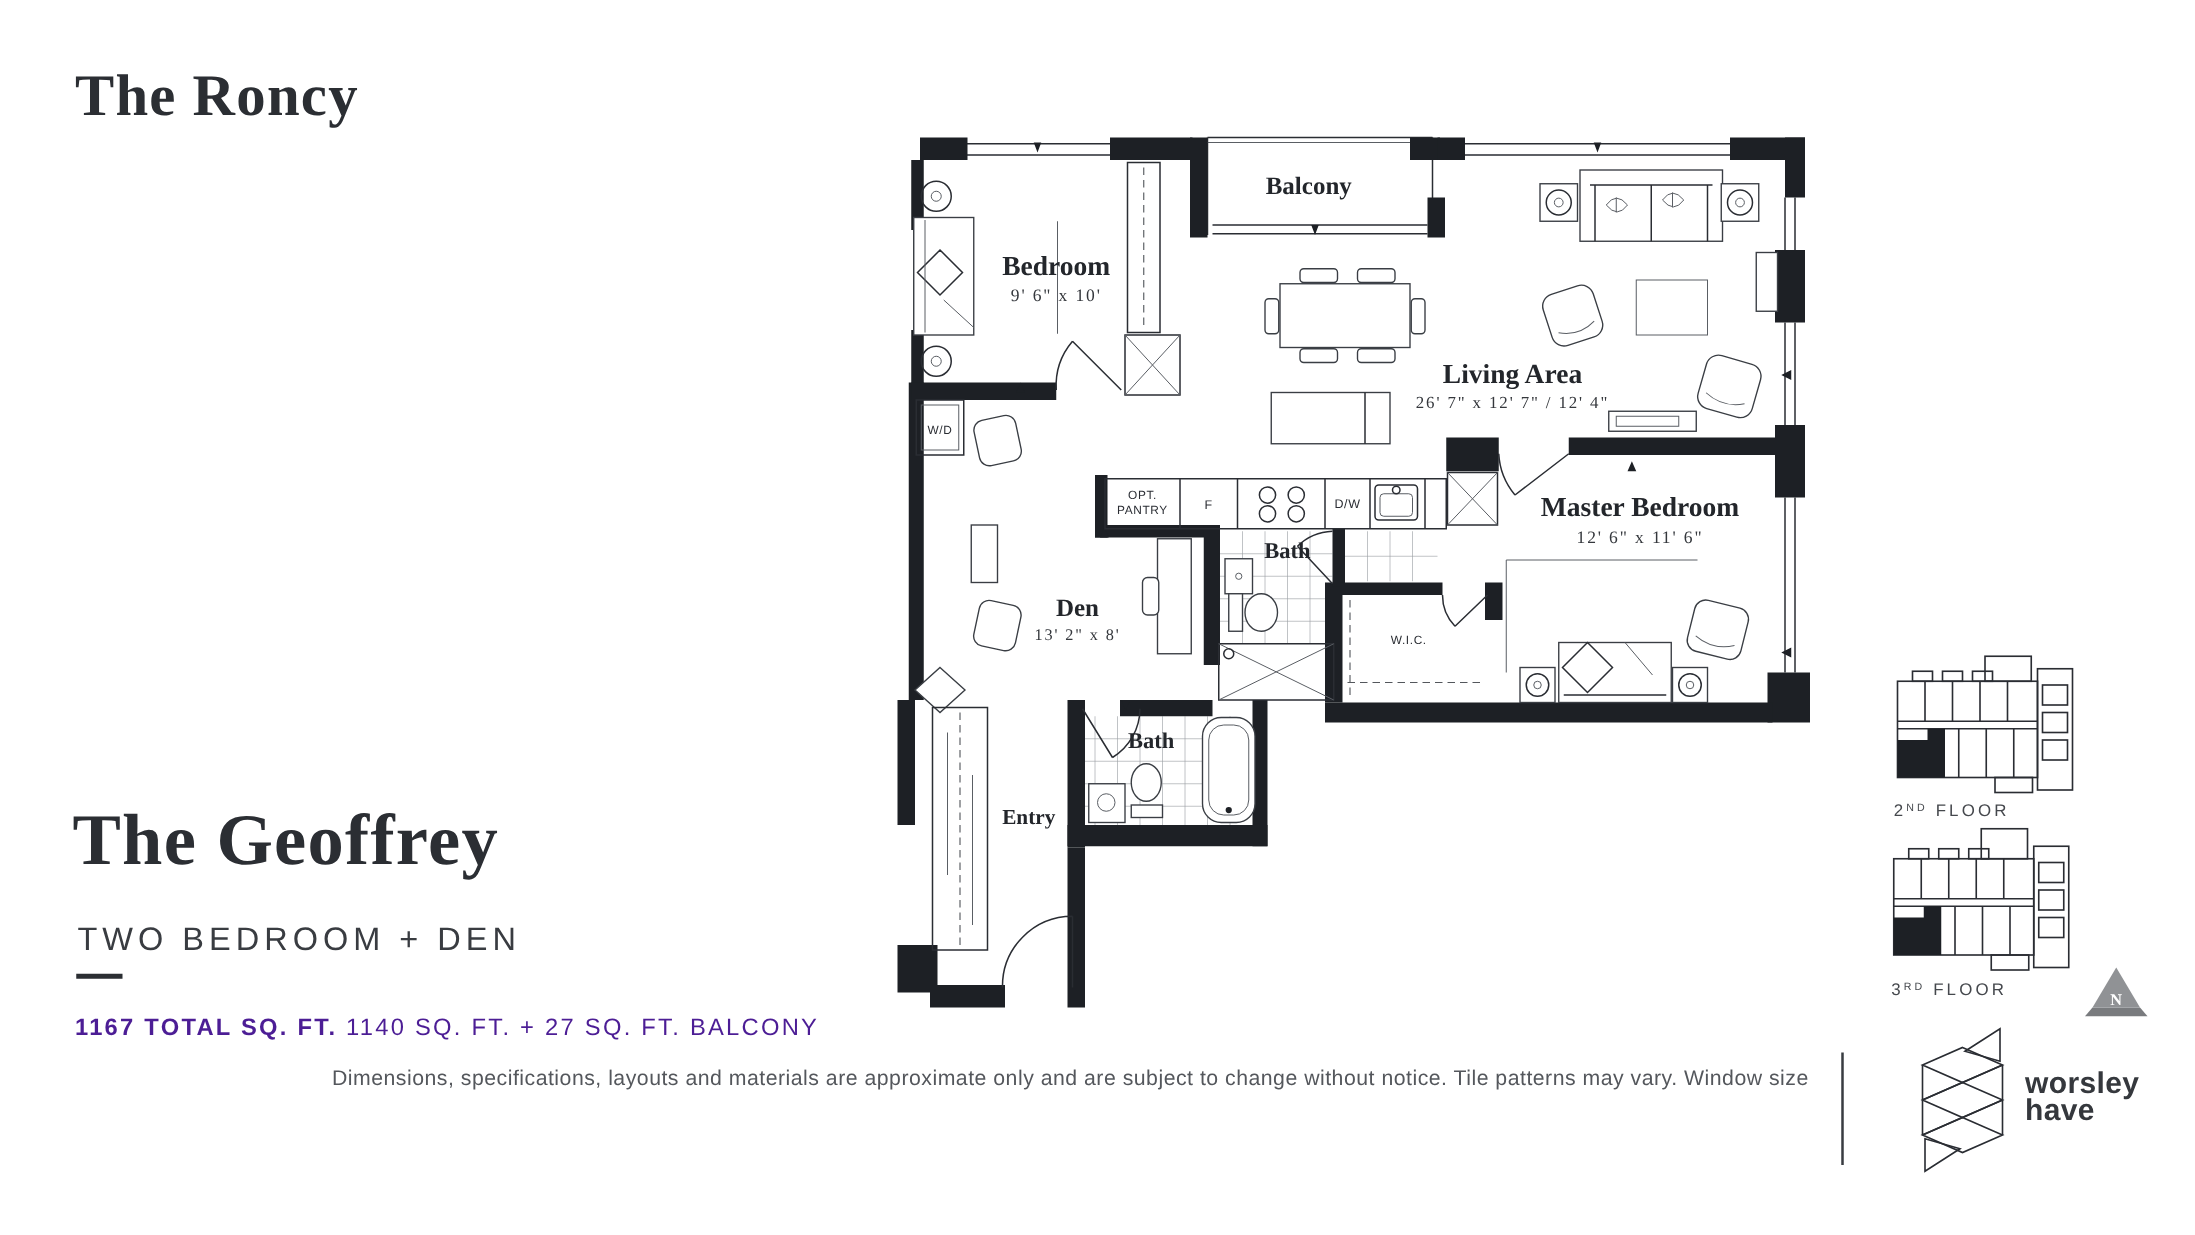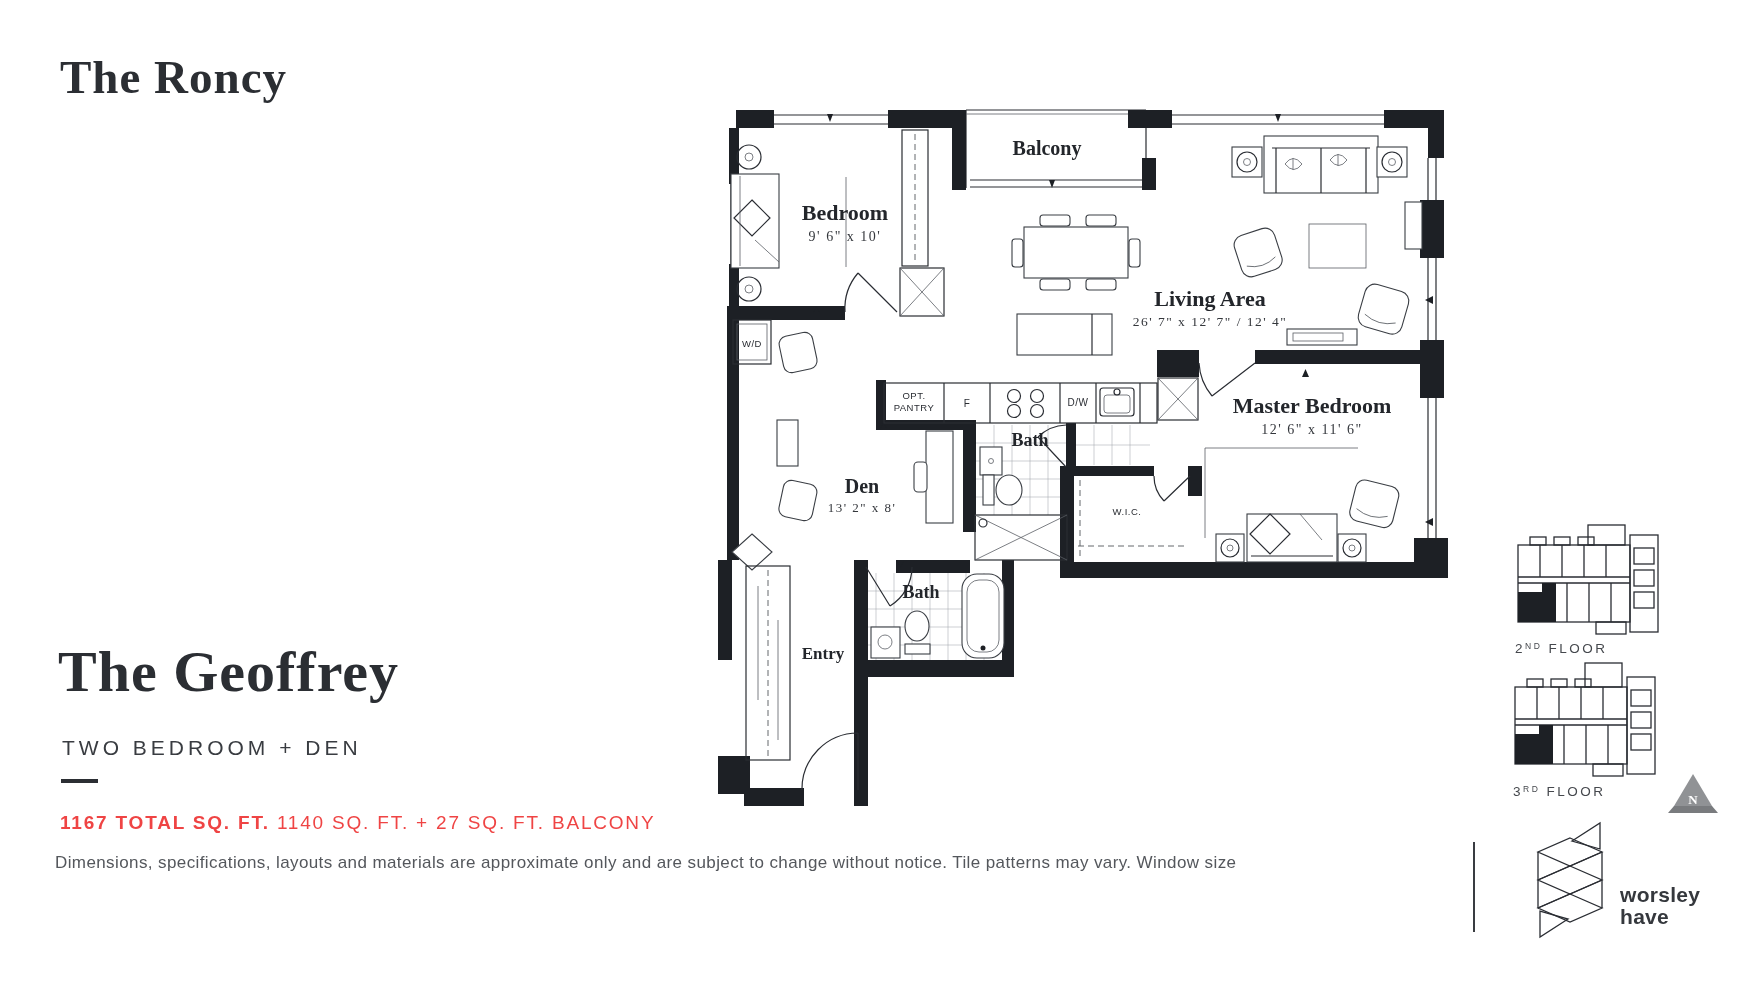"TWO BEDROOM + DEN" .unit-type { font-size: 21px -> 26px }
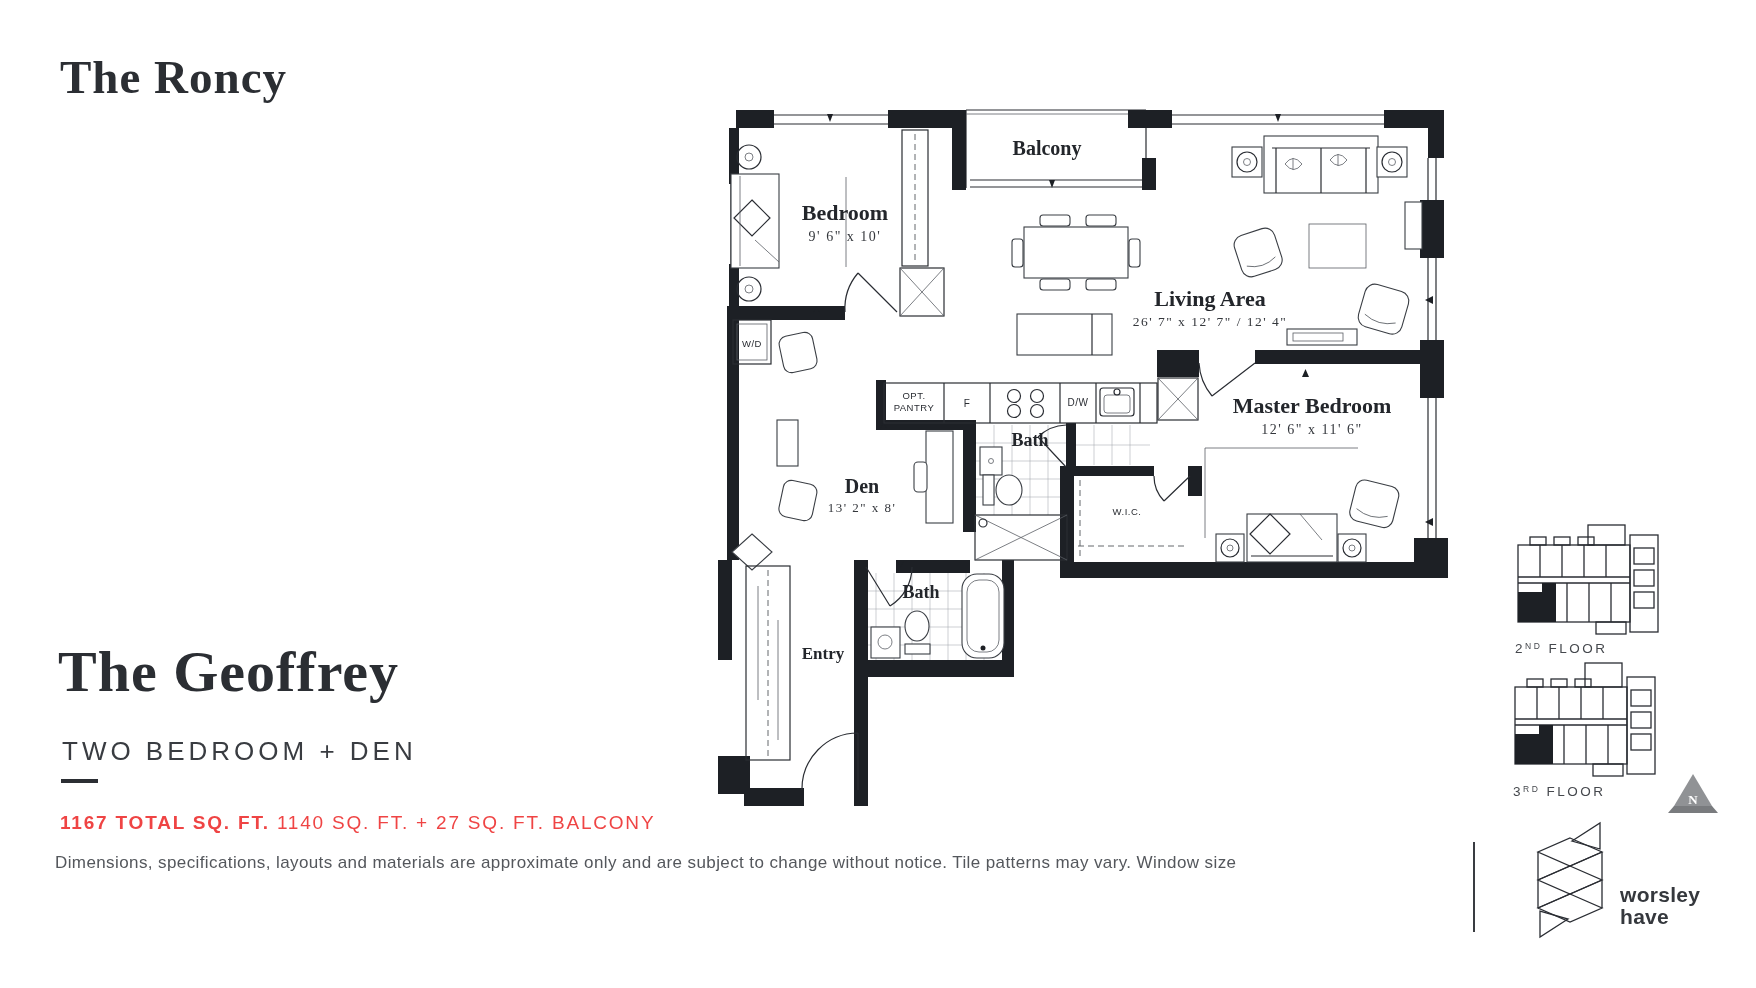"1167 TOTAL SQ. FT. 1140" .sqft { color: #ef4444 -> #4c1d95 }
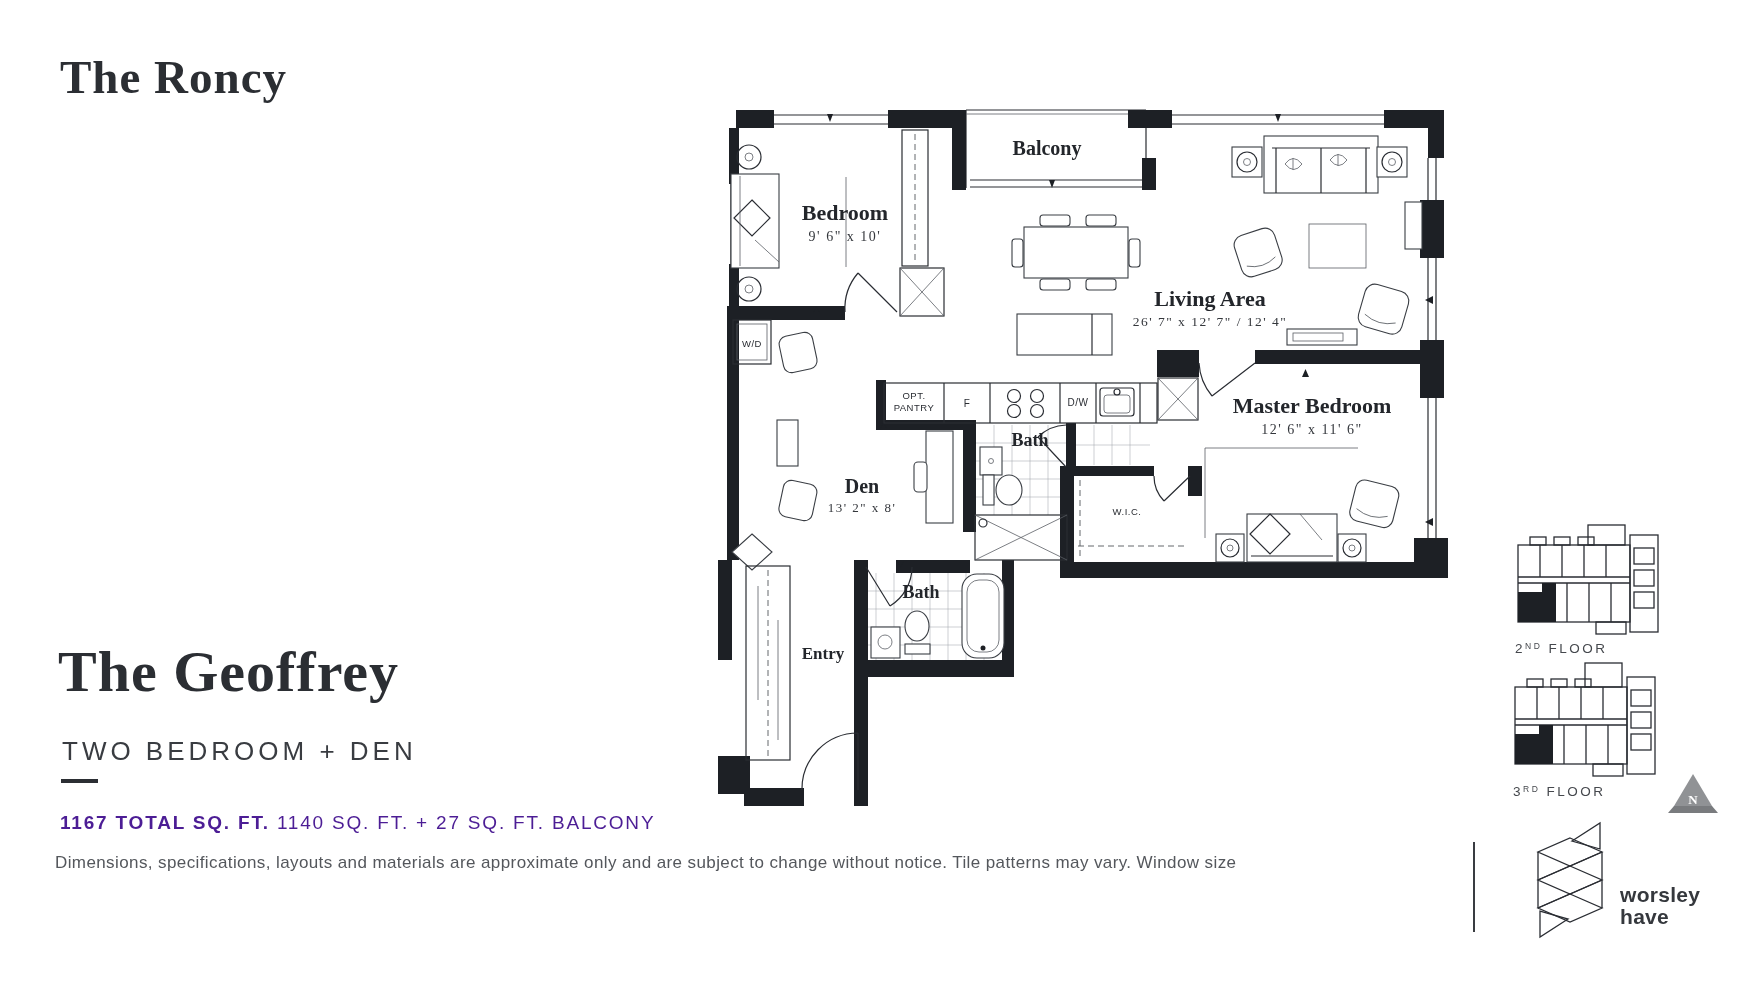"Dimensions, specifications, layouts and" .disclaimer { text-align: left -> right }
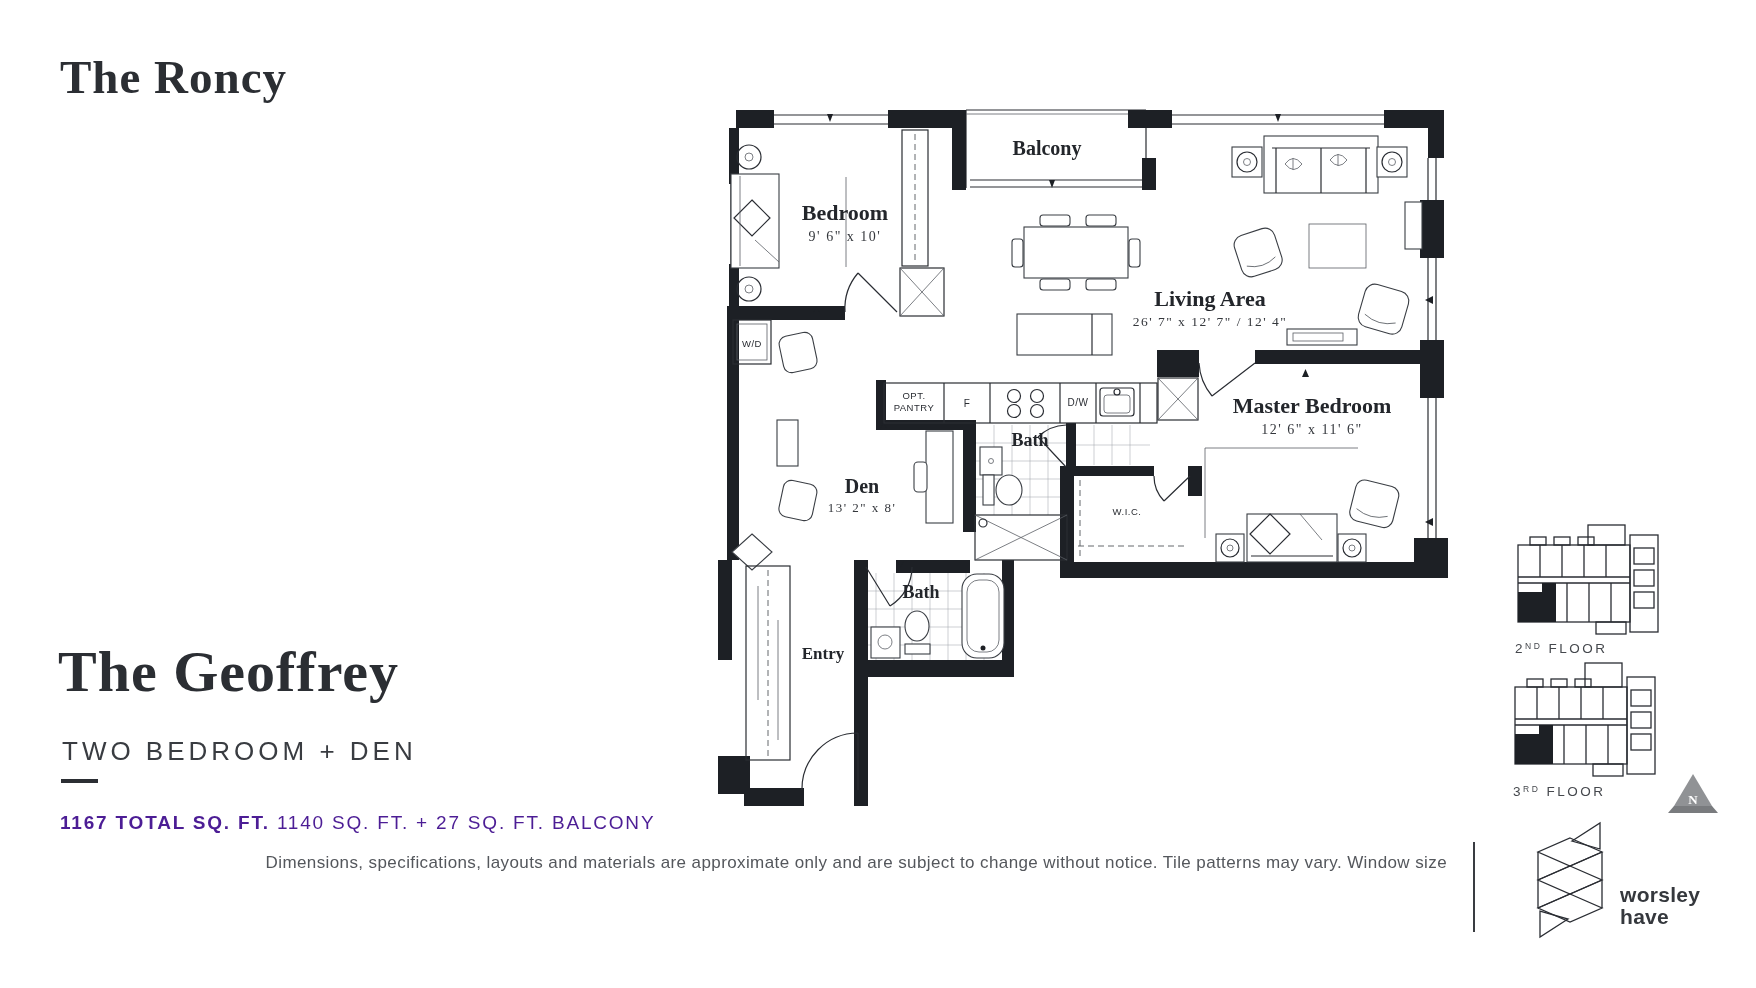"worsley" .worsley { font-size: 21px -> 24px; margin-top: 28px -> none }
